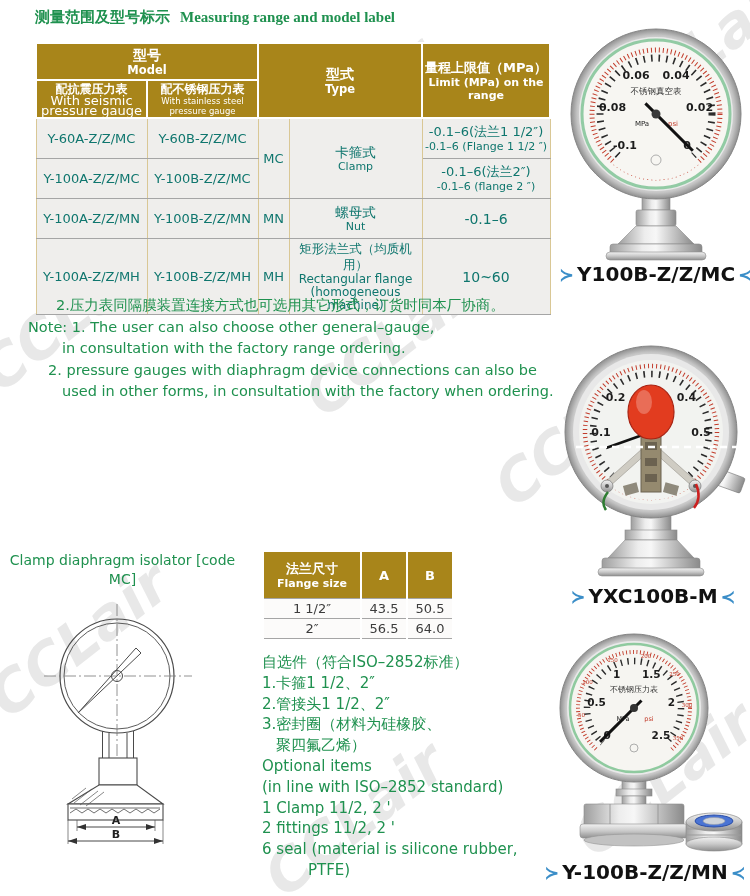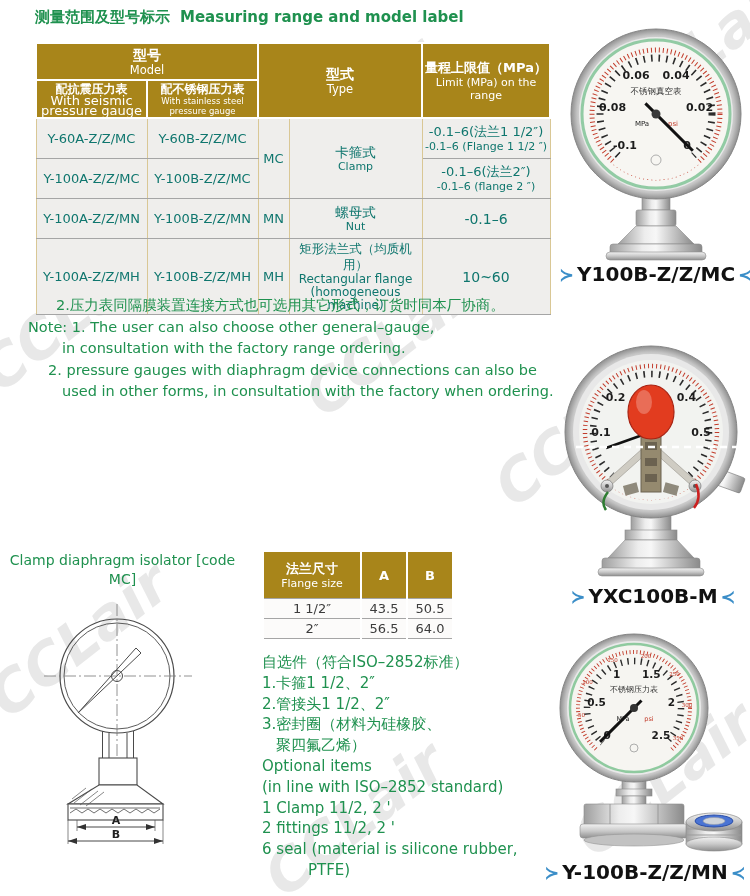"测量范围及型号标示 Measuring range and model" .page-title { font-family: none -> Liberation Serif, serif }
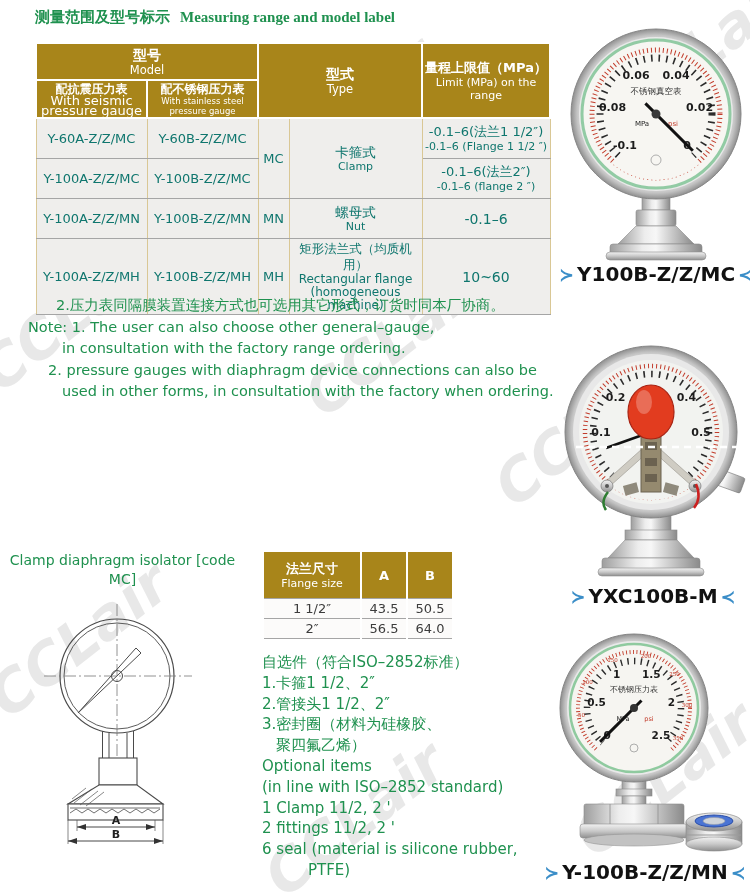"Model" .en-s { font-weight: none -> bold }
